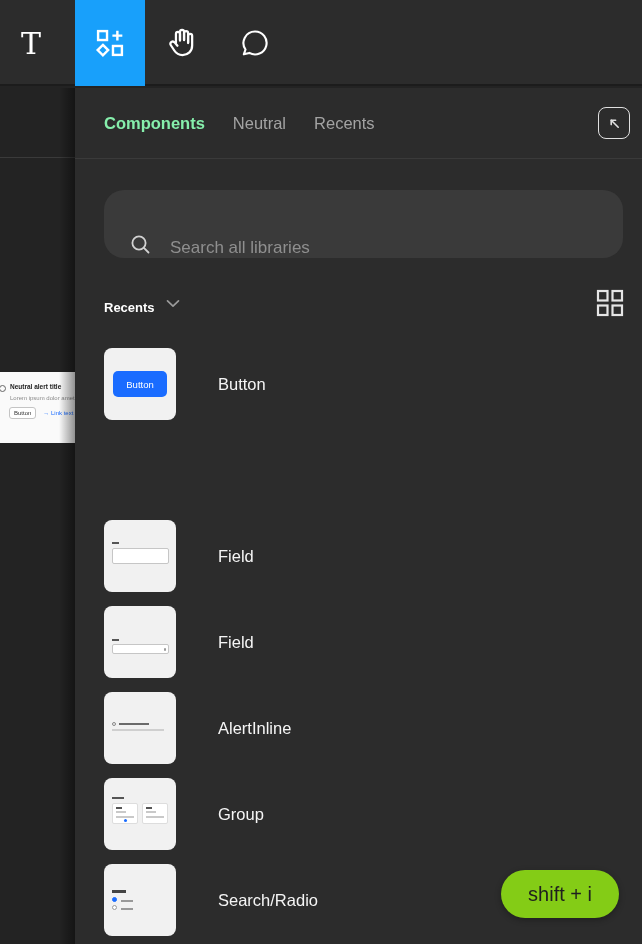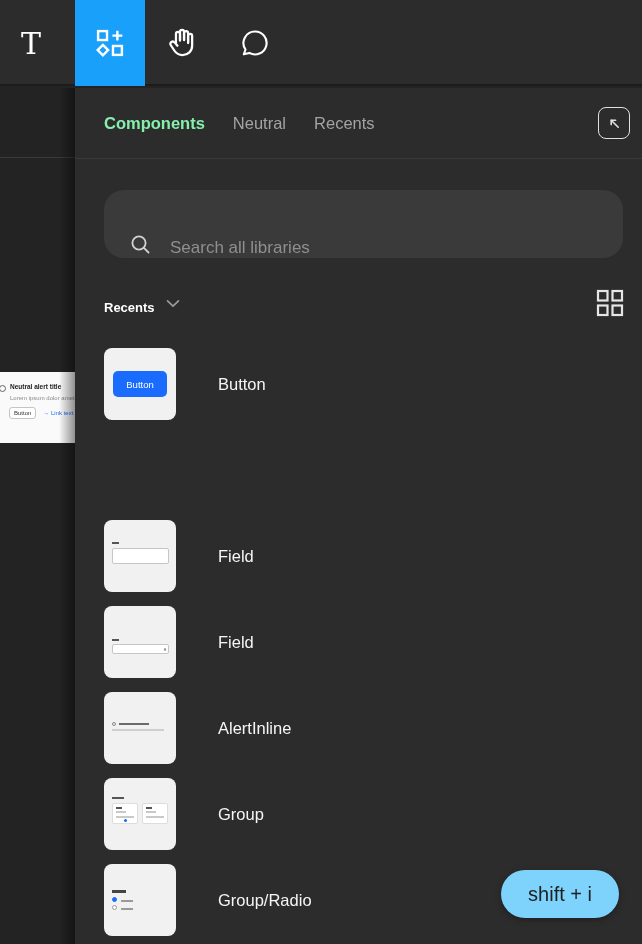"Group/Radio" div.item-label { text: Group/Radio -> Search/Radio }
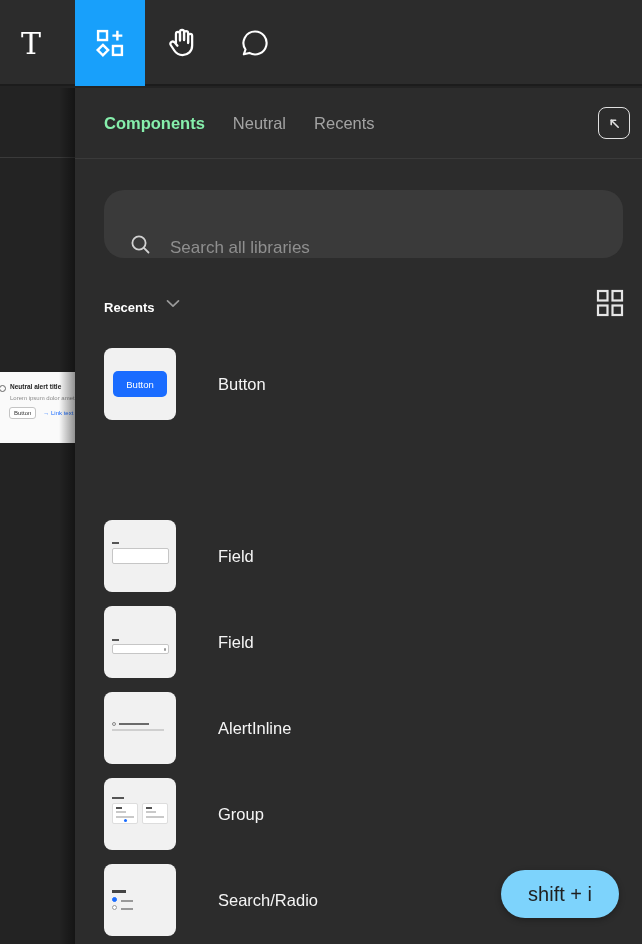"shift + i" .shortcut-pill { background: #7dd3fc -> #84cc16 }
